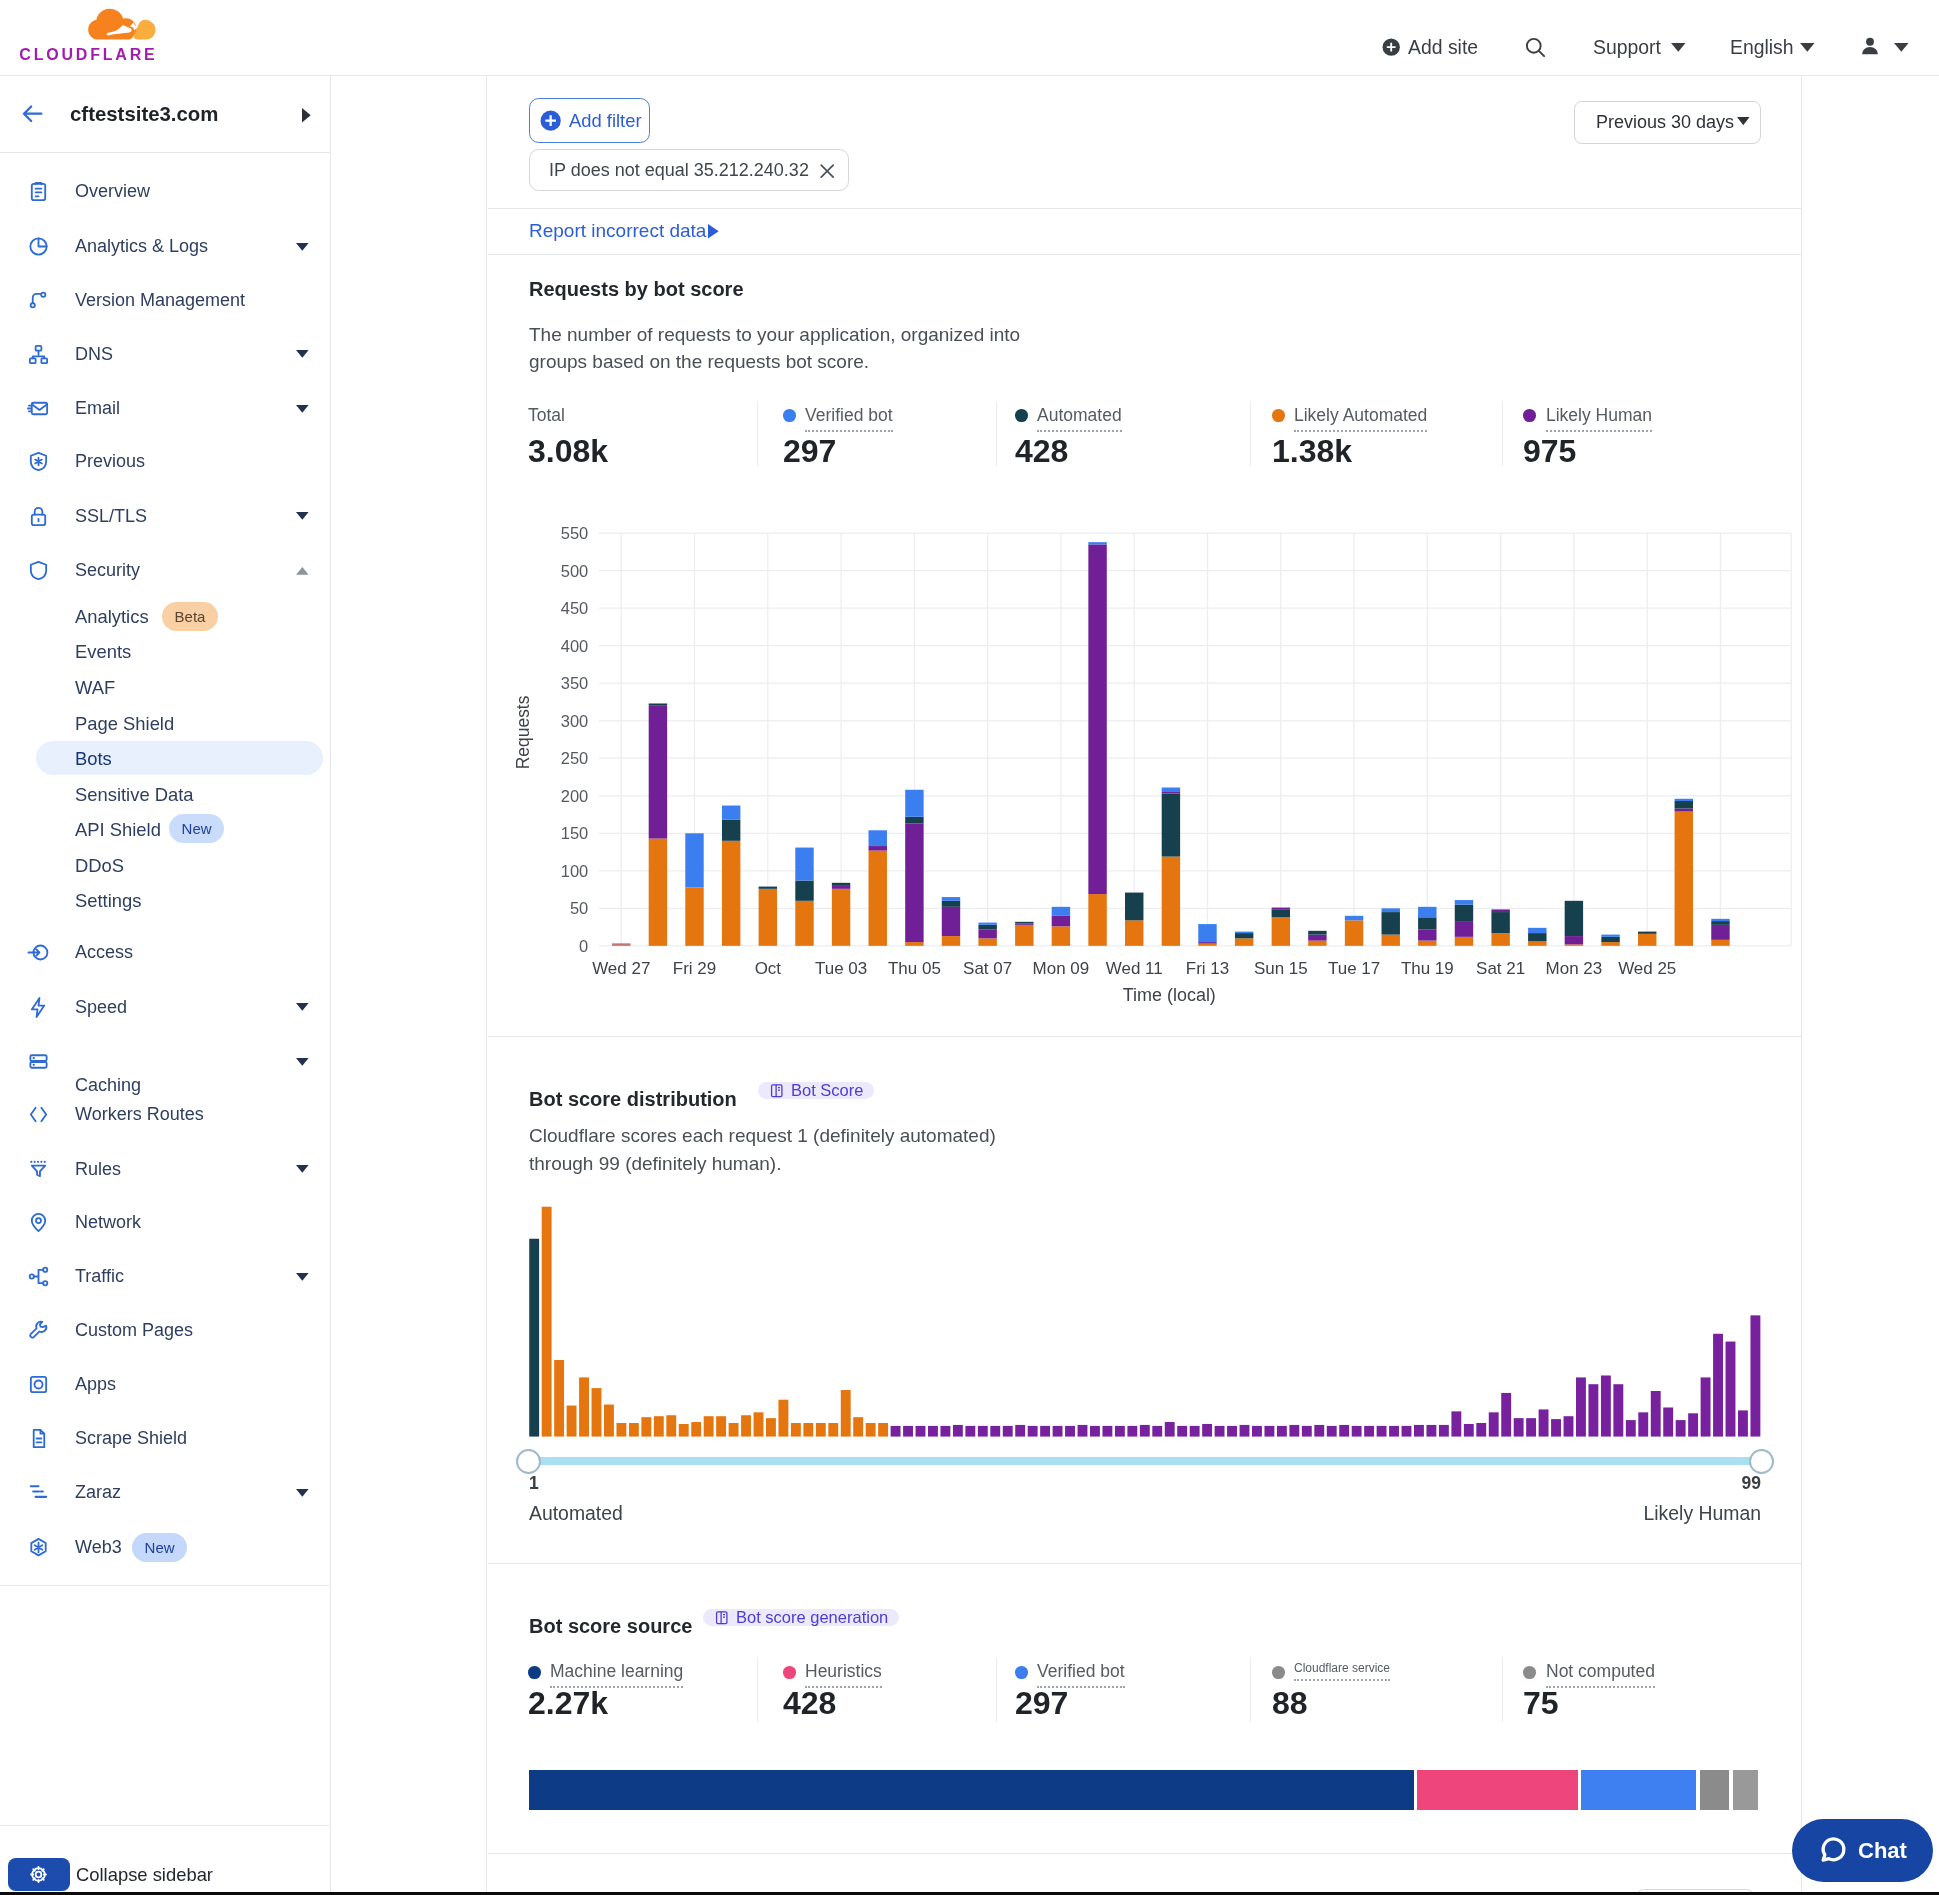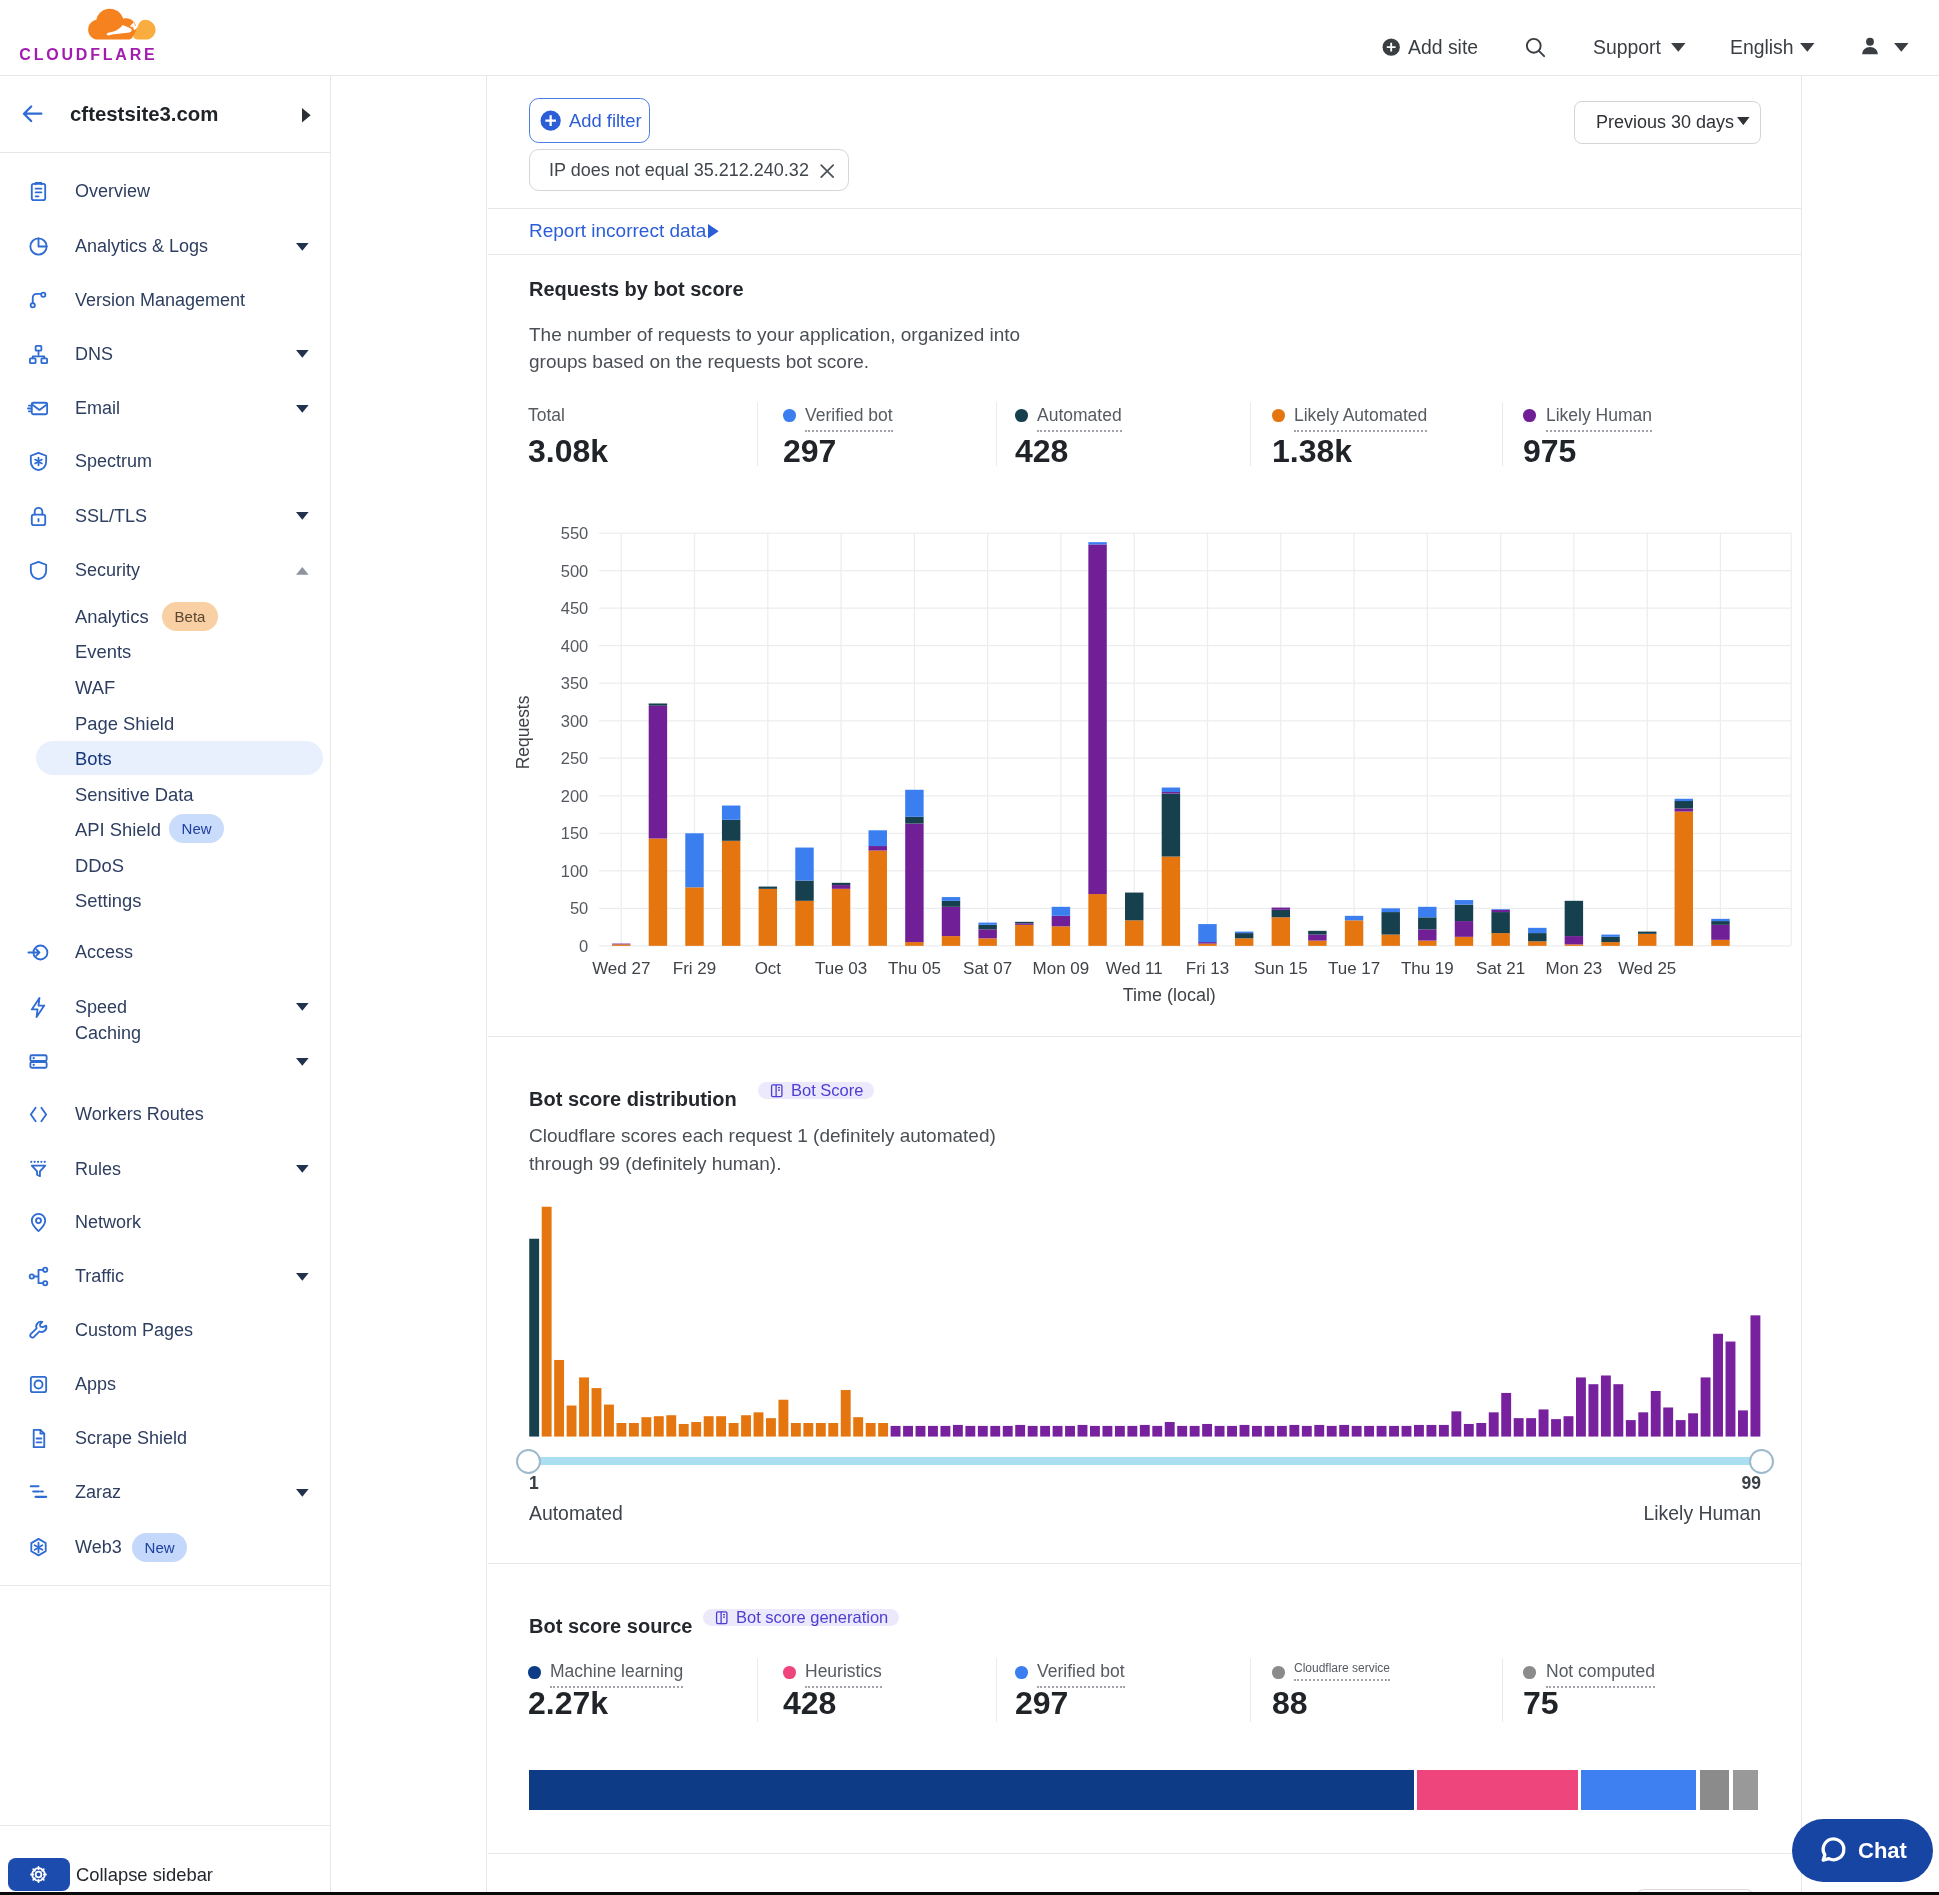"Spectrum" div.nv { text: Spectrum -> Previous }
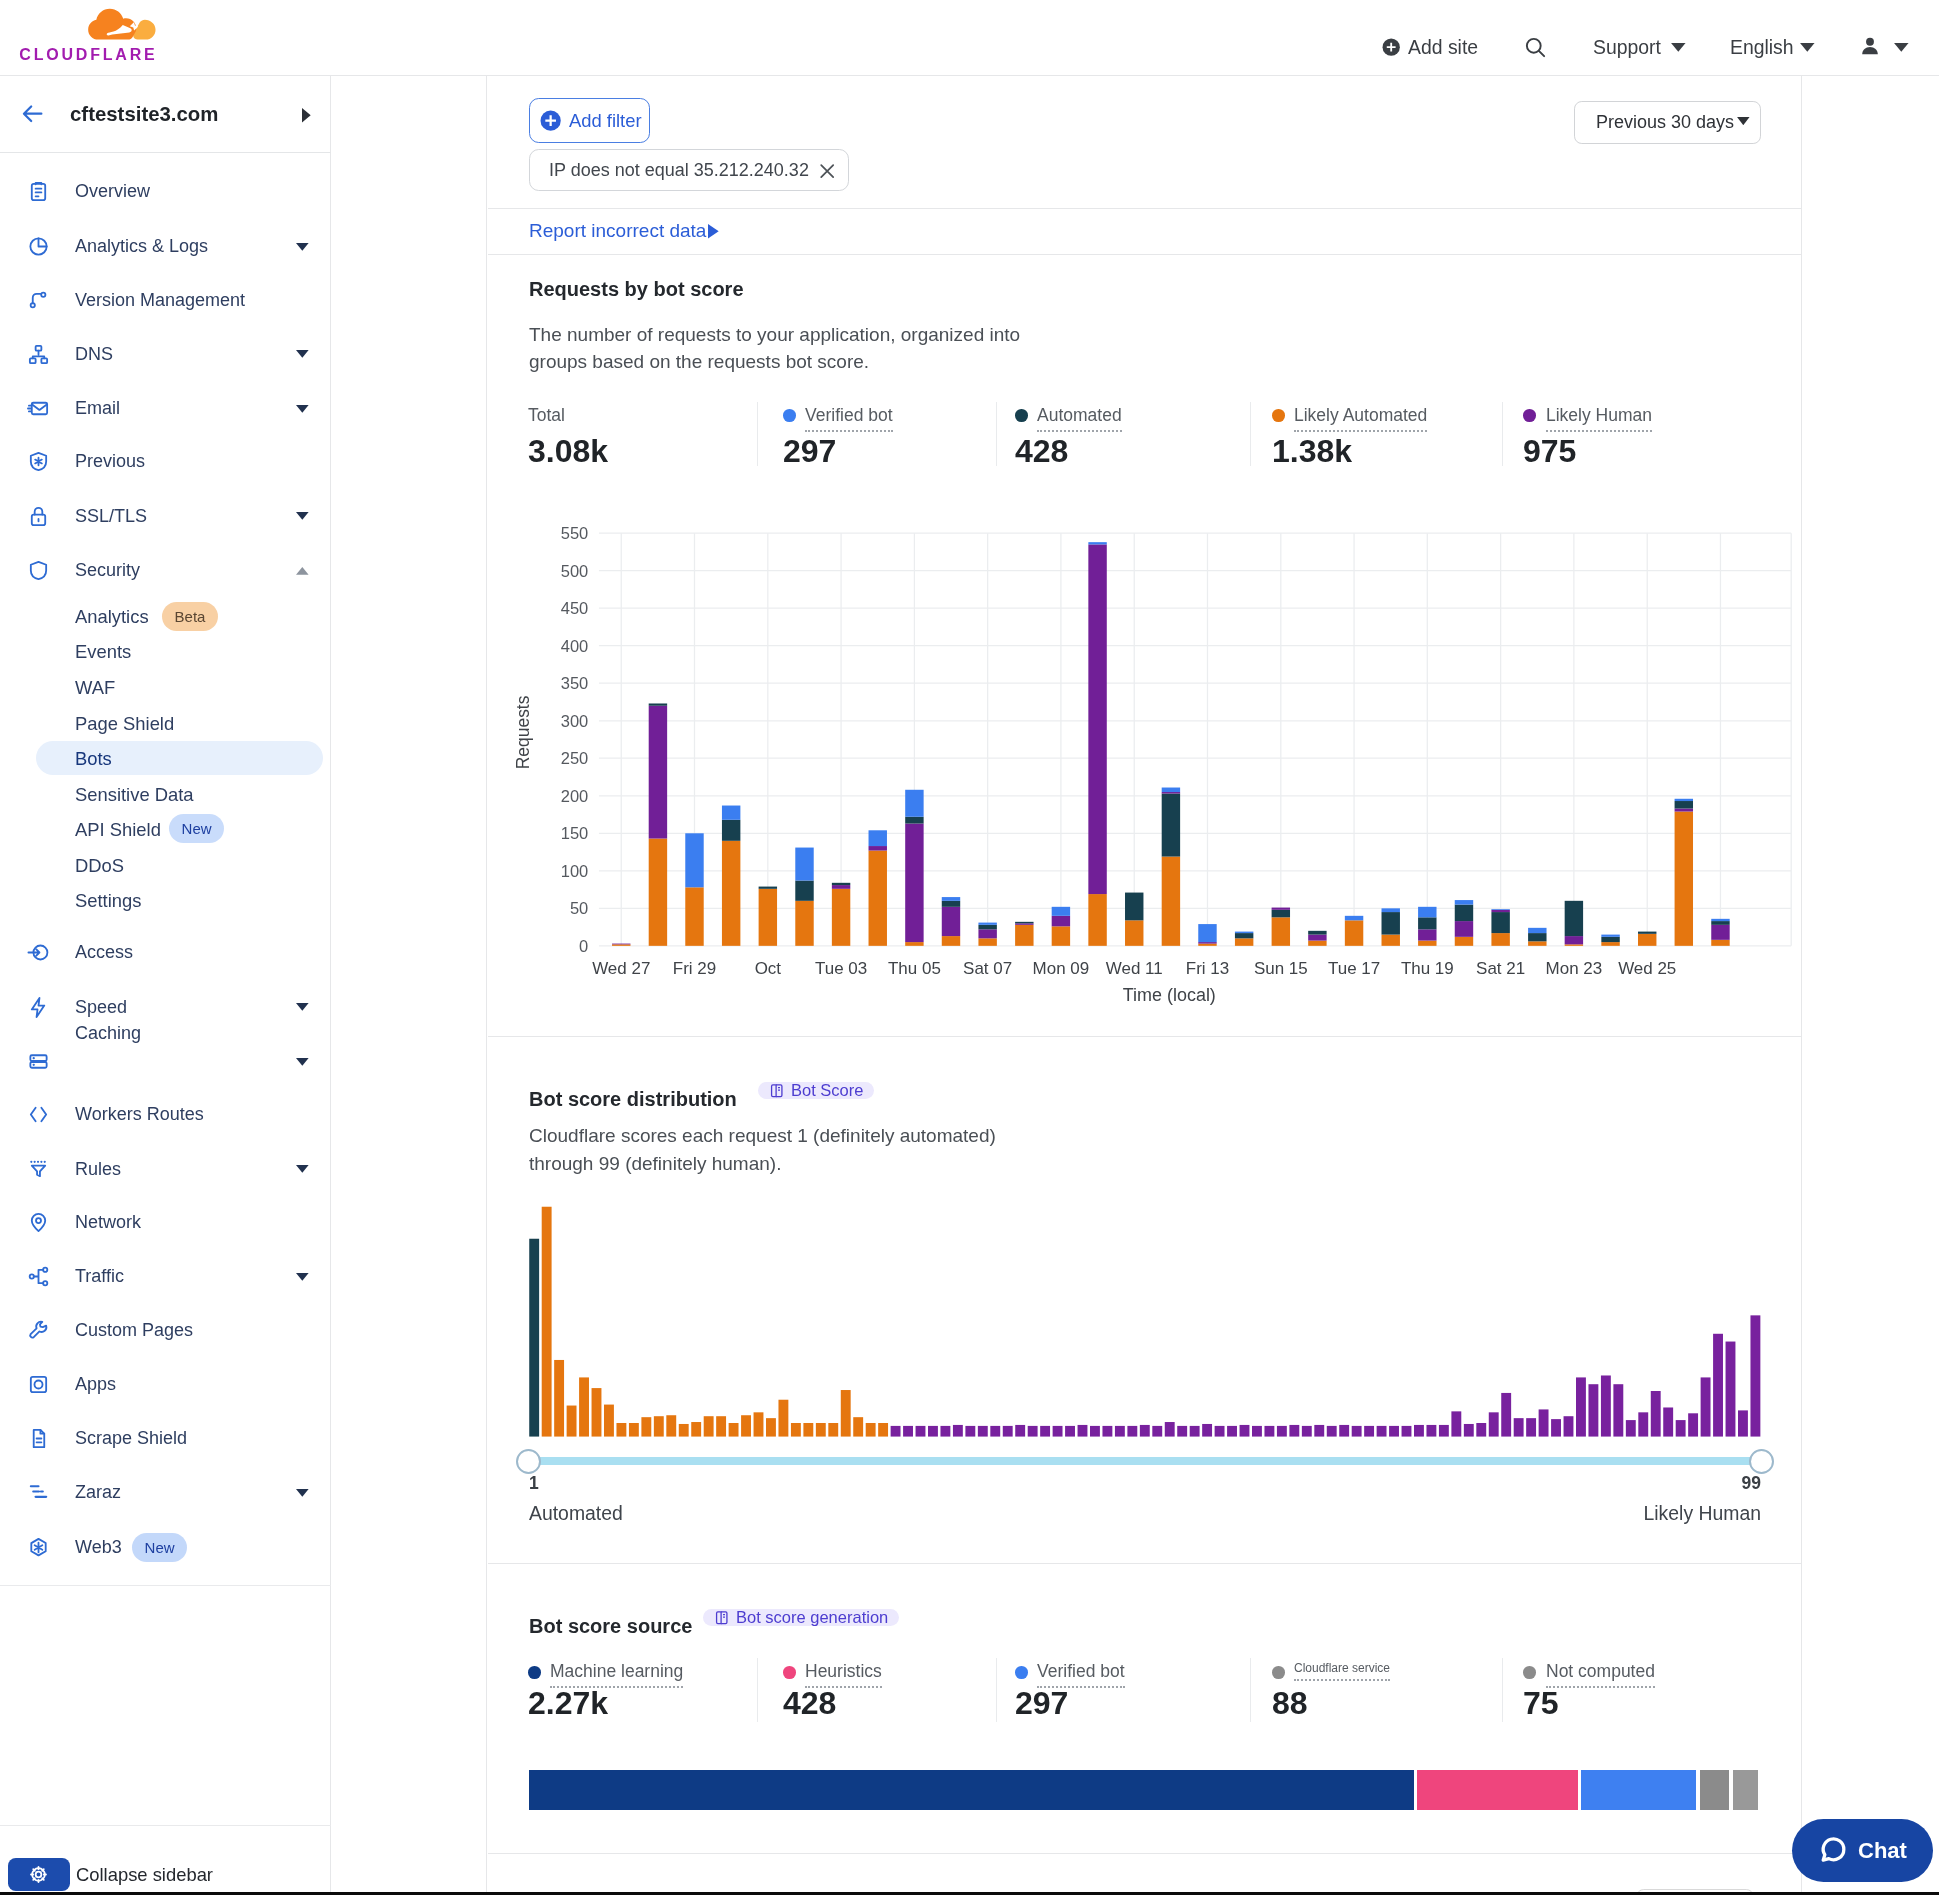"Caching" div.nv { top: 1023px -> 1075px }
